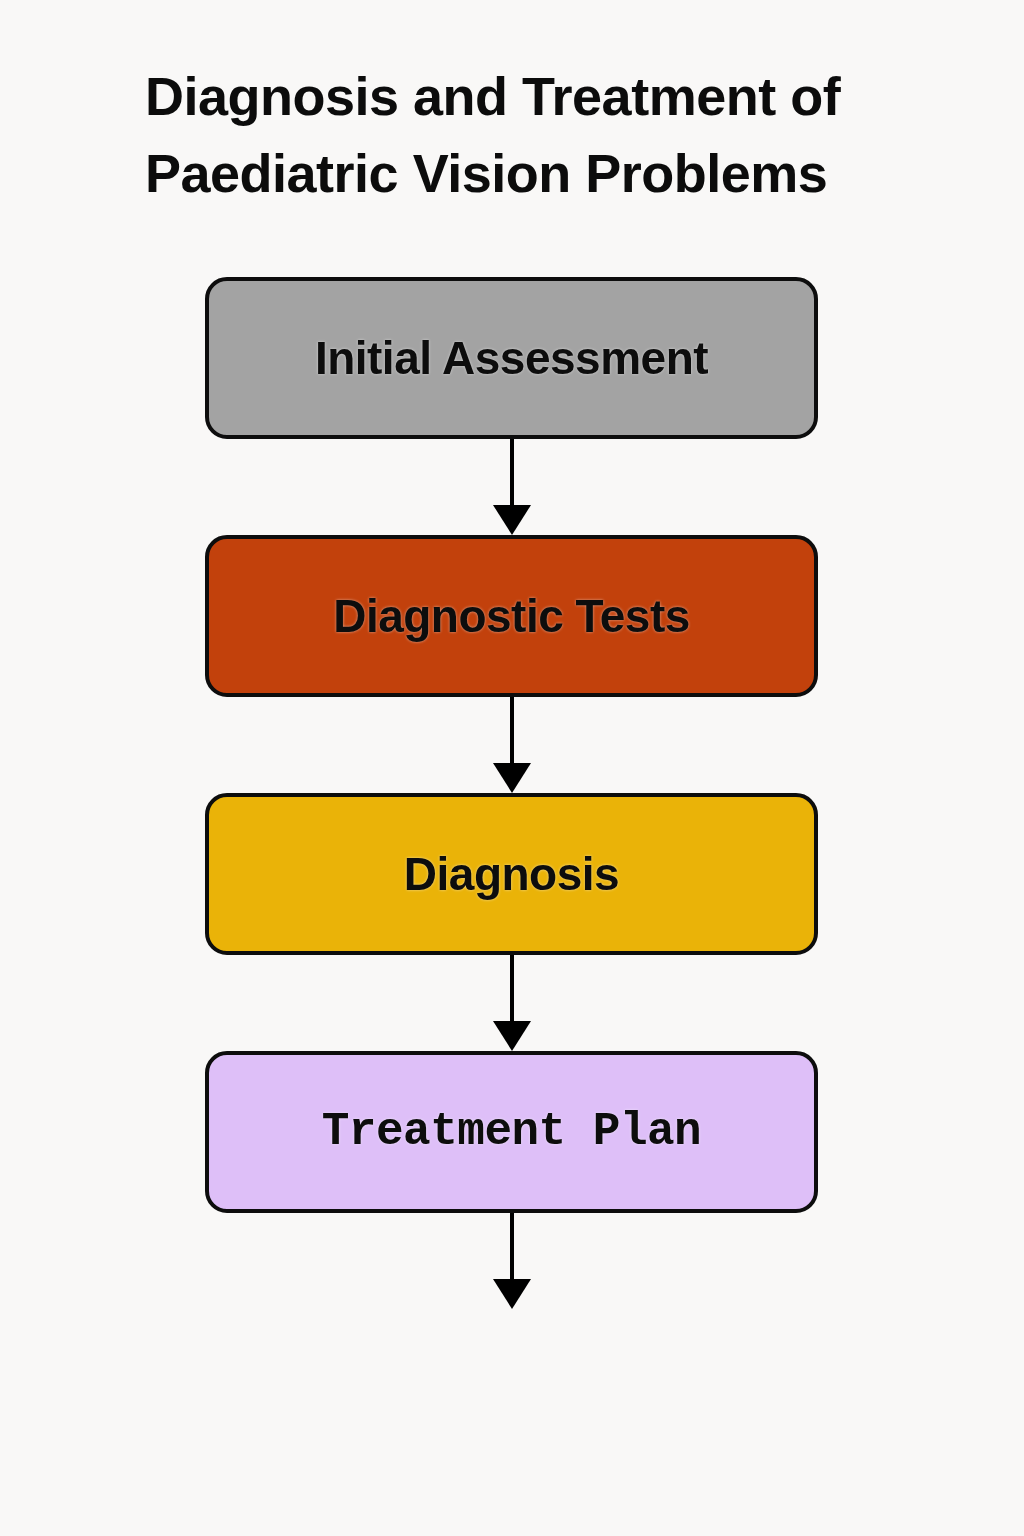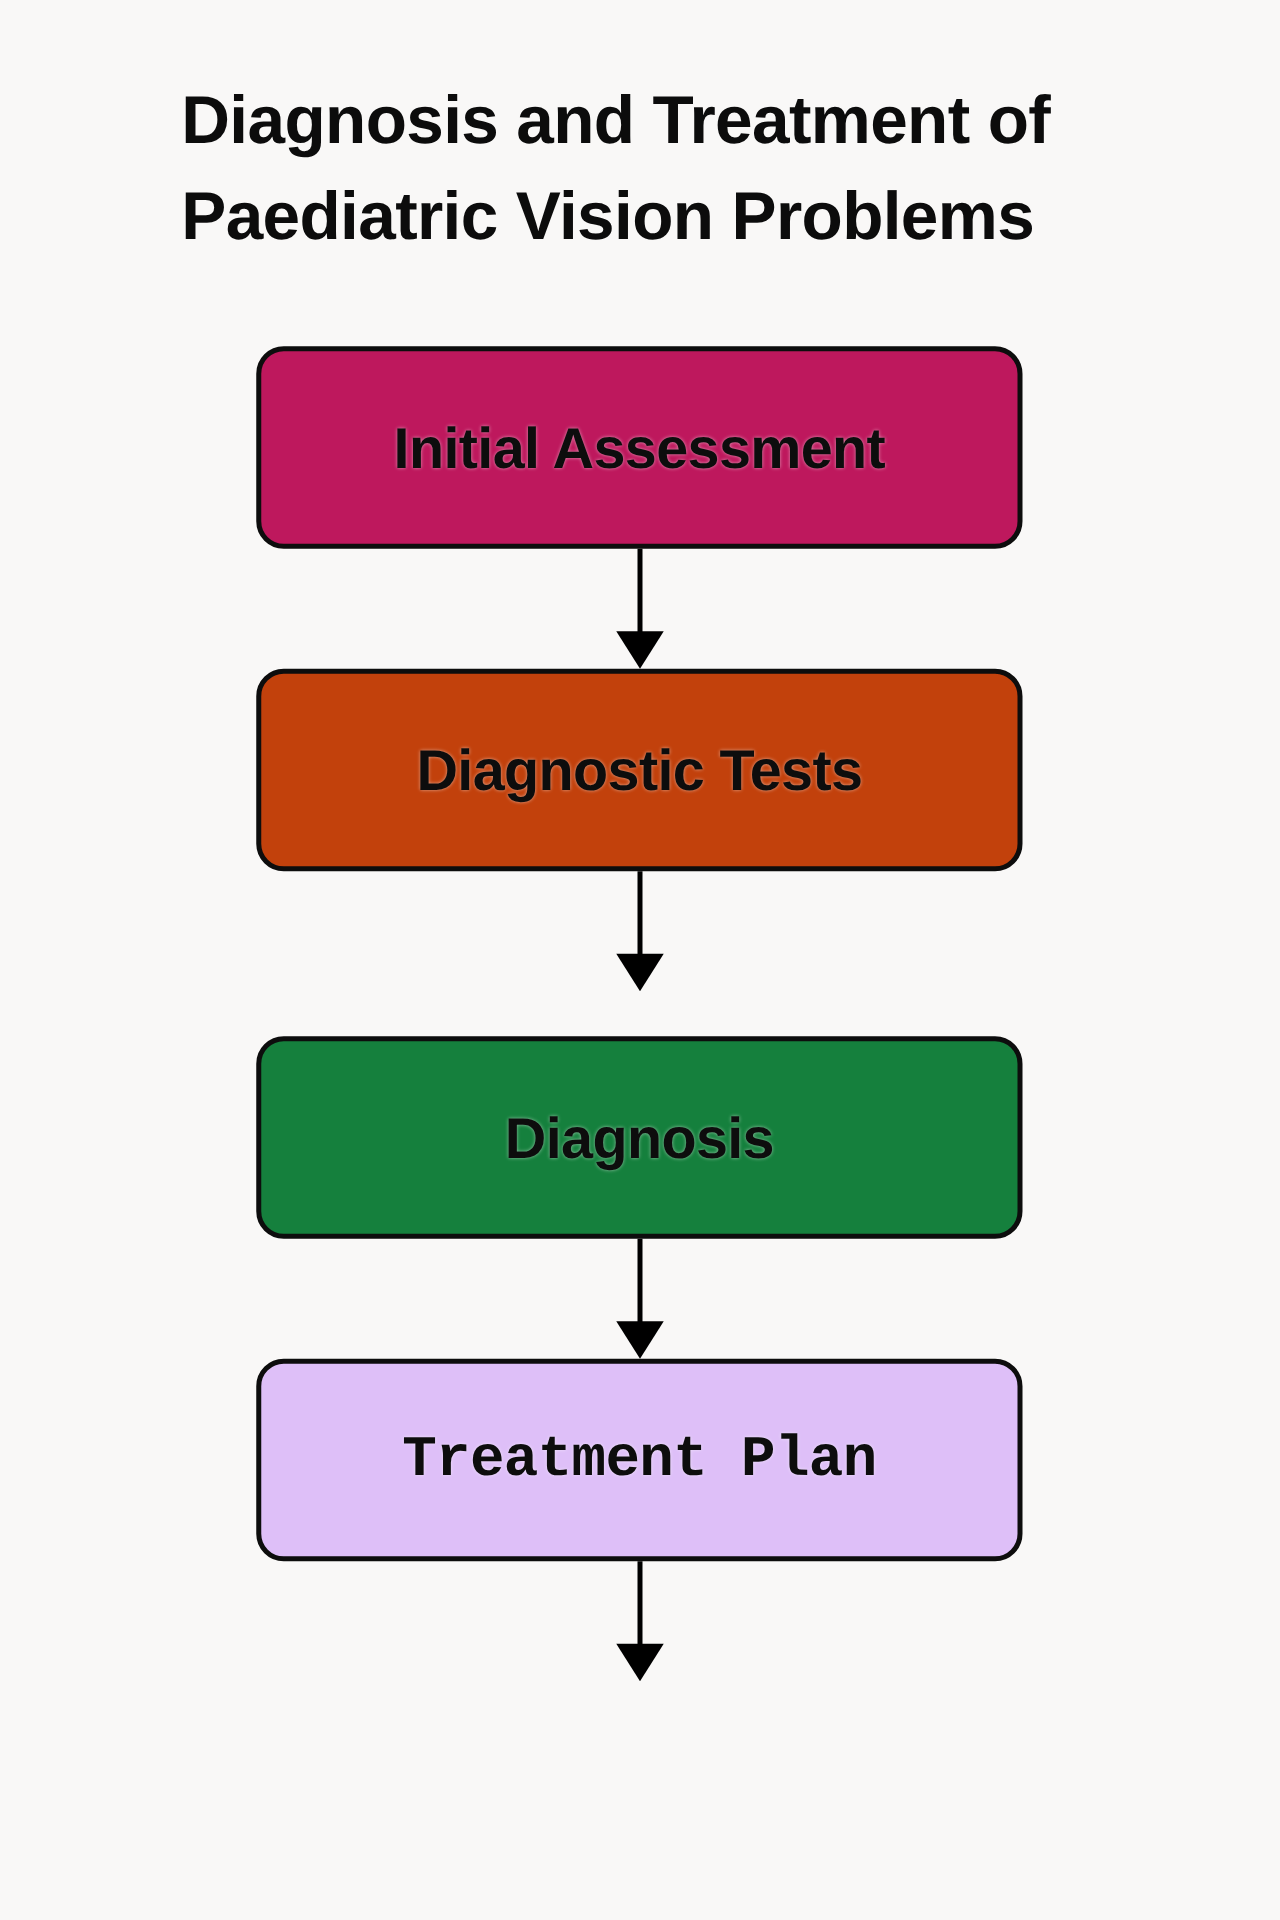"Initial Assessment" div.node { background-color: #be185d -> #a3a3a3 }
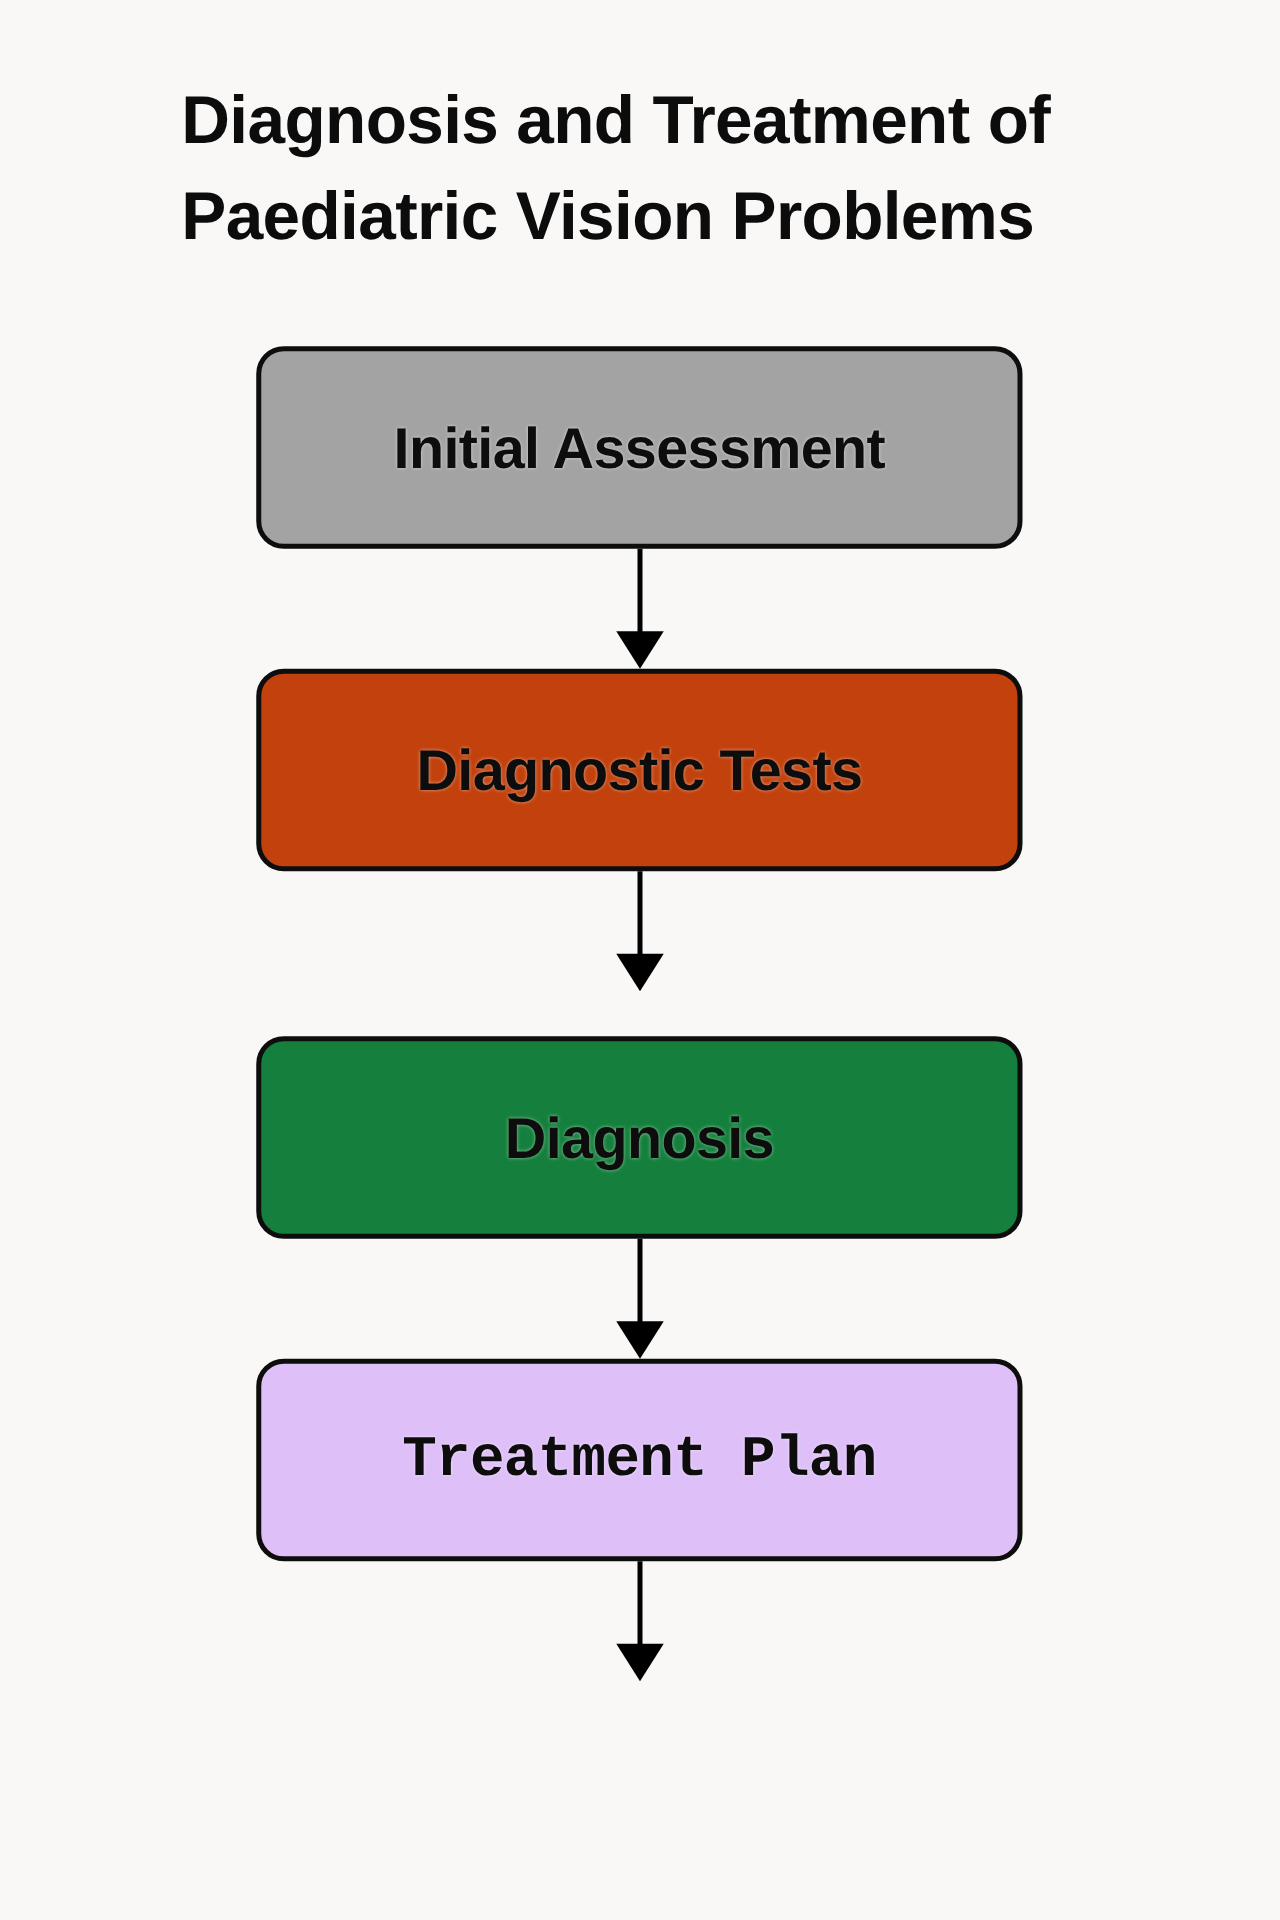"Diagnosis" div.node { background-color: #15803d -> #eab308; margin-top: 36px -> none }
